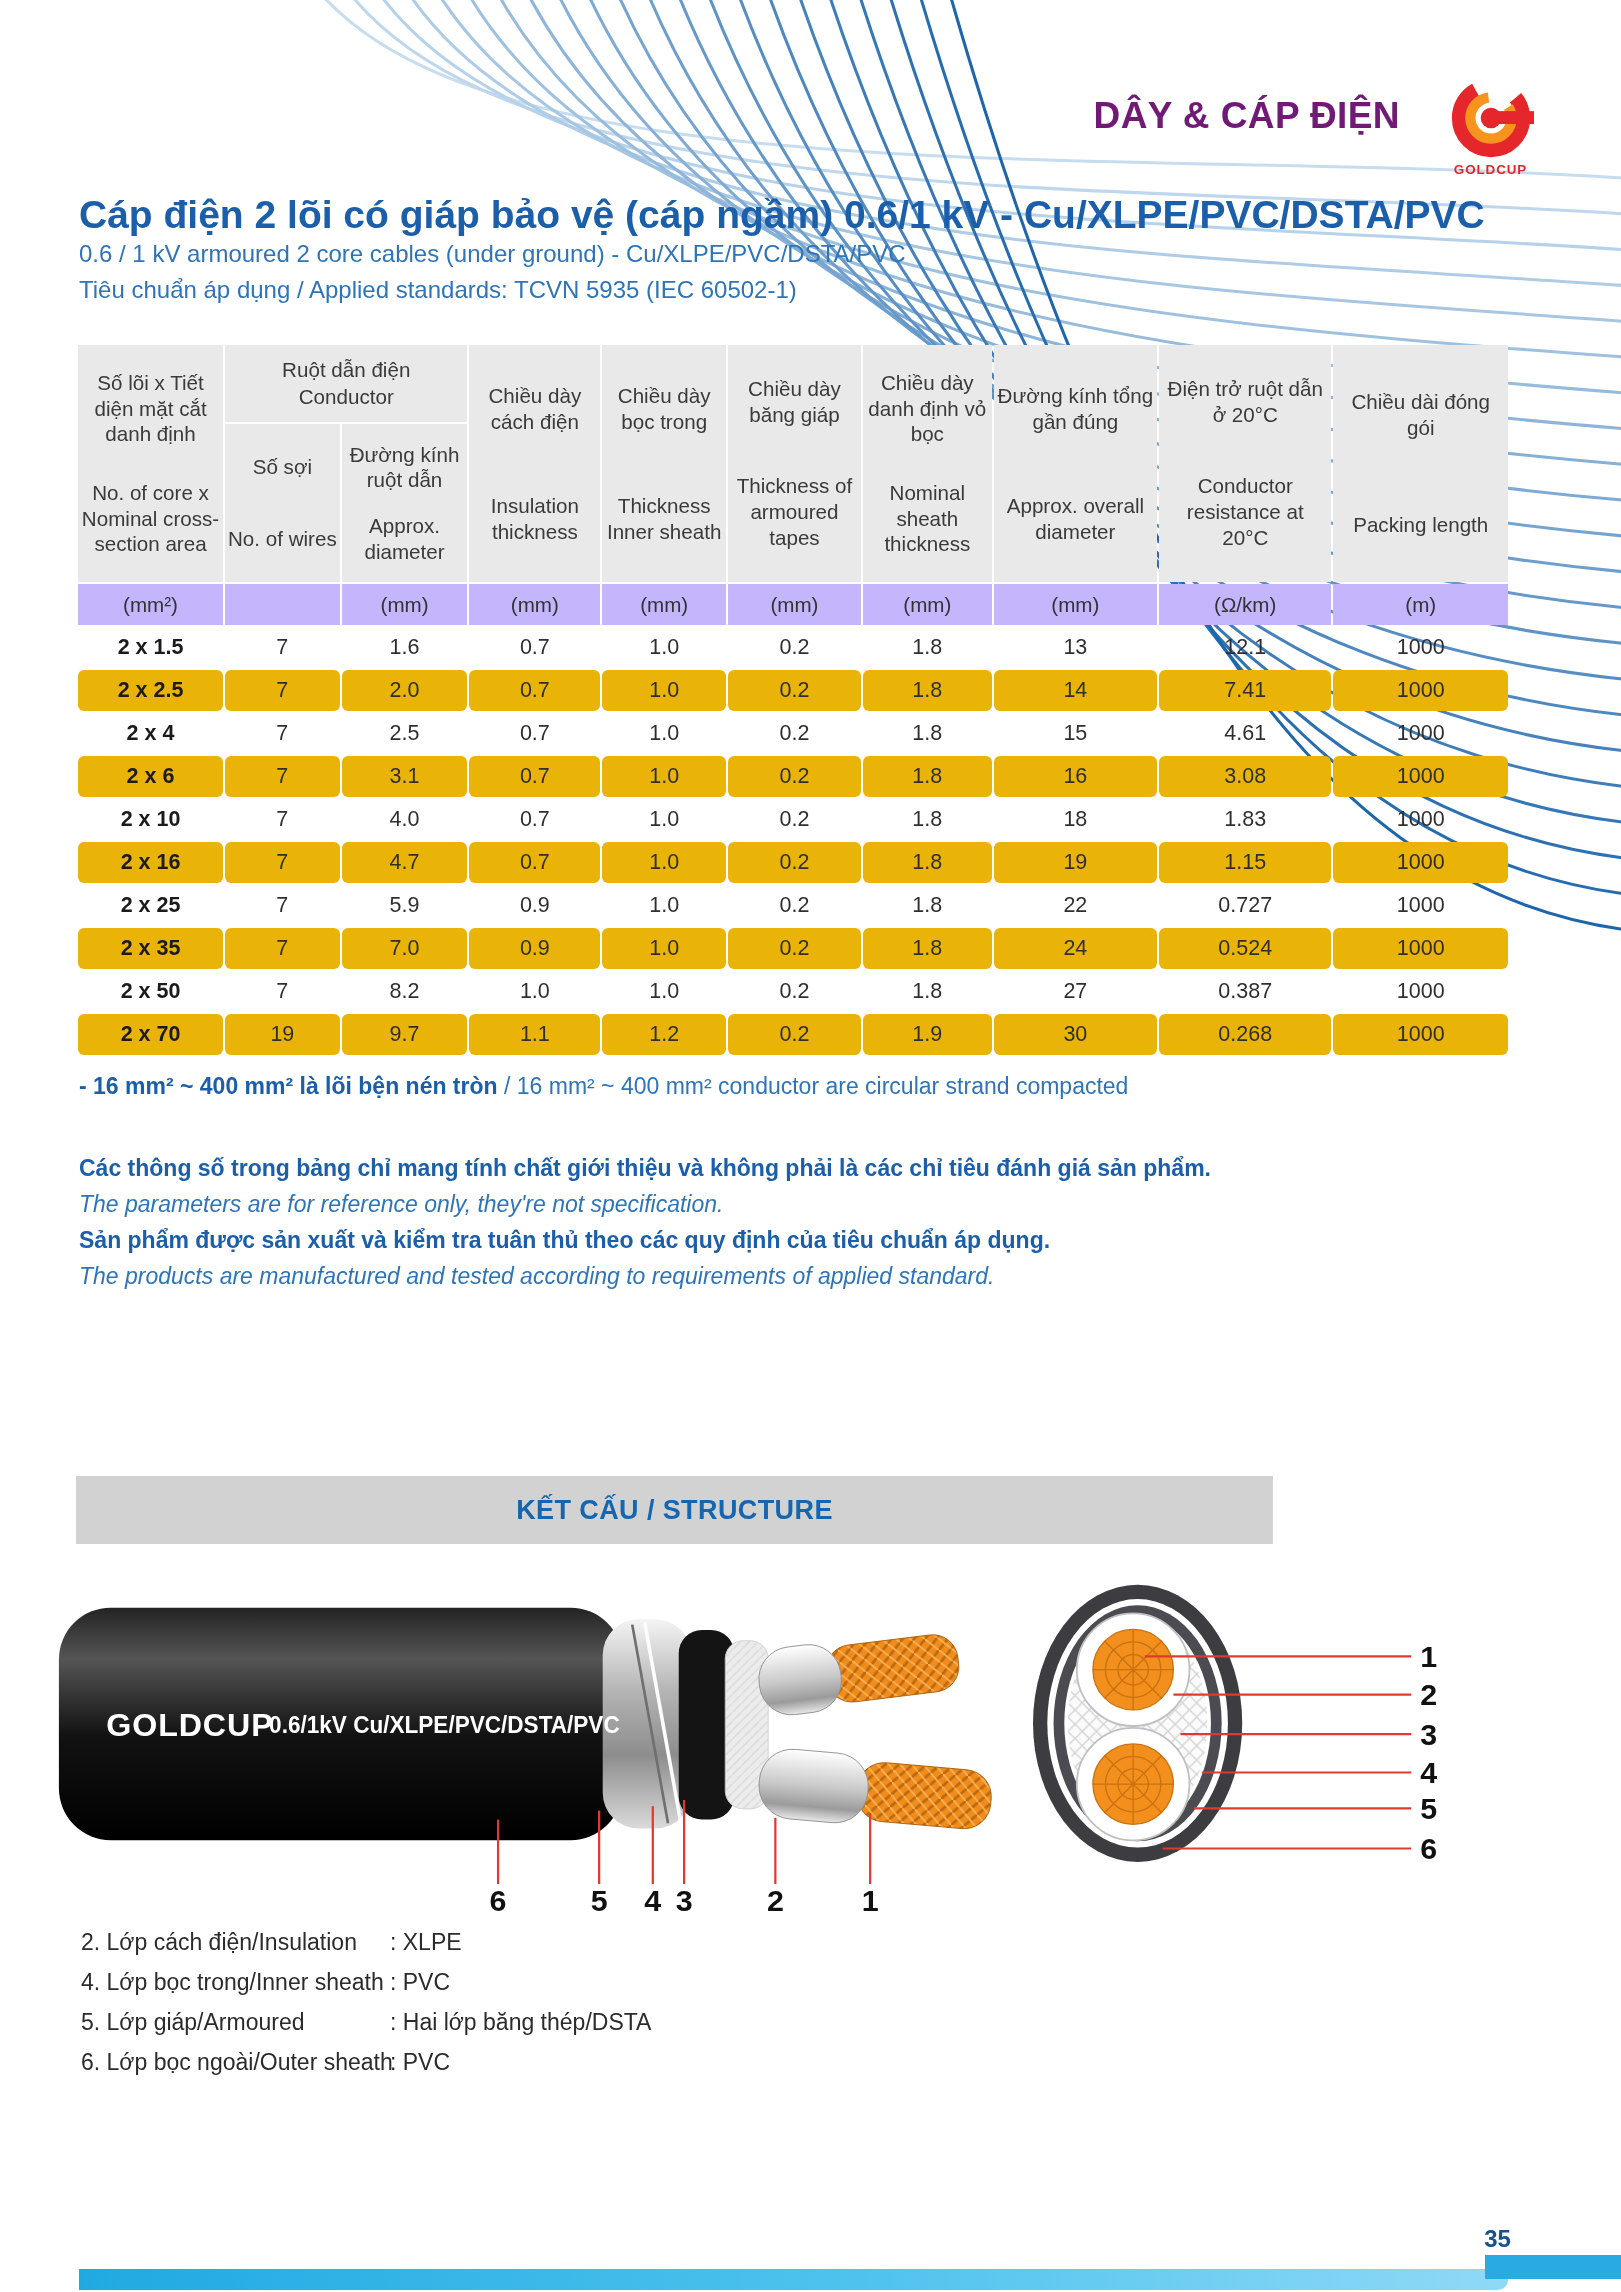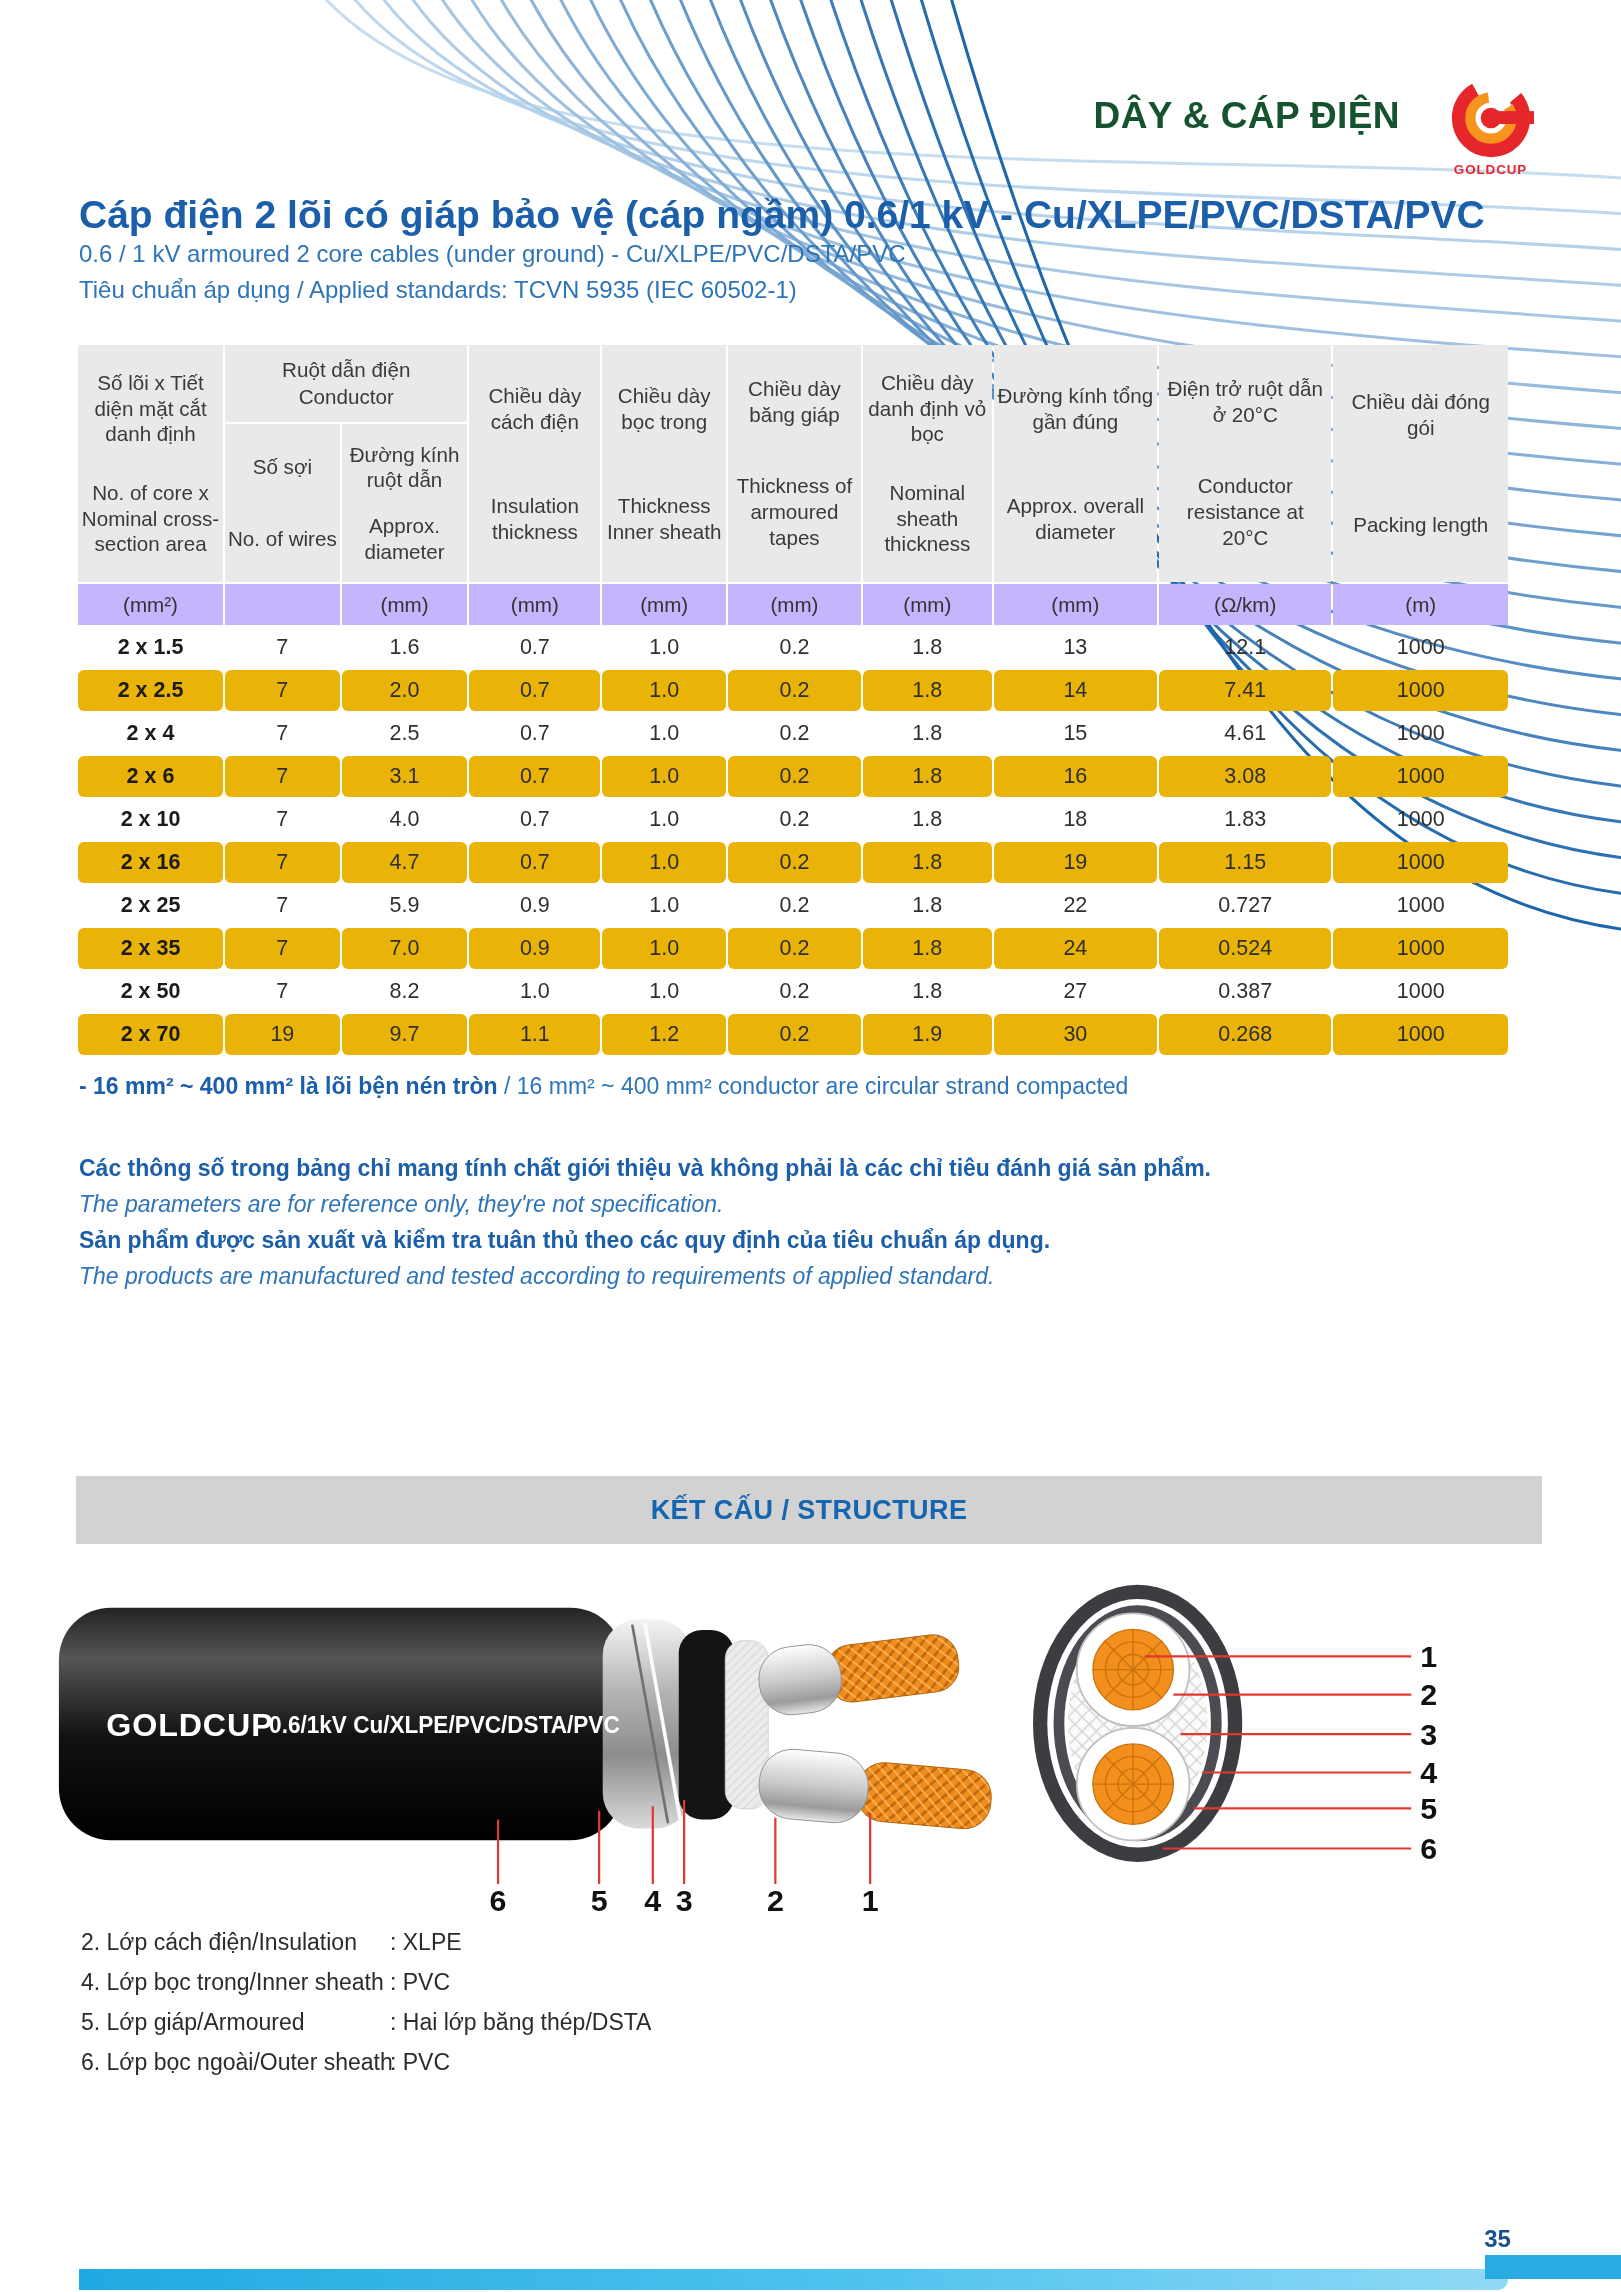"DÂY & CÁP ĐIỆN" #section-title { color: #14532d -> #701a75 }
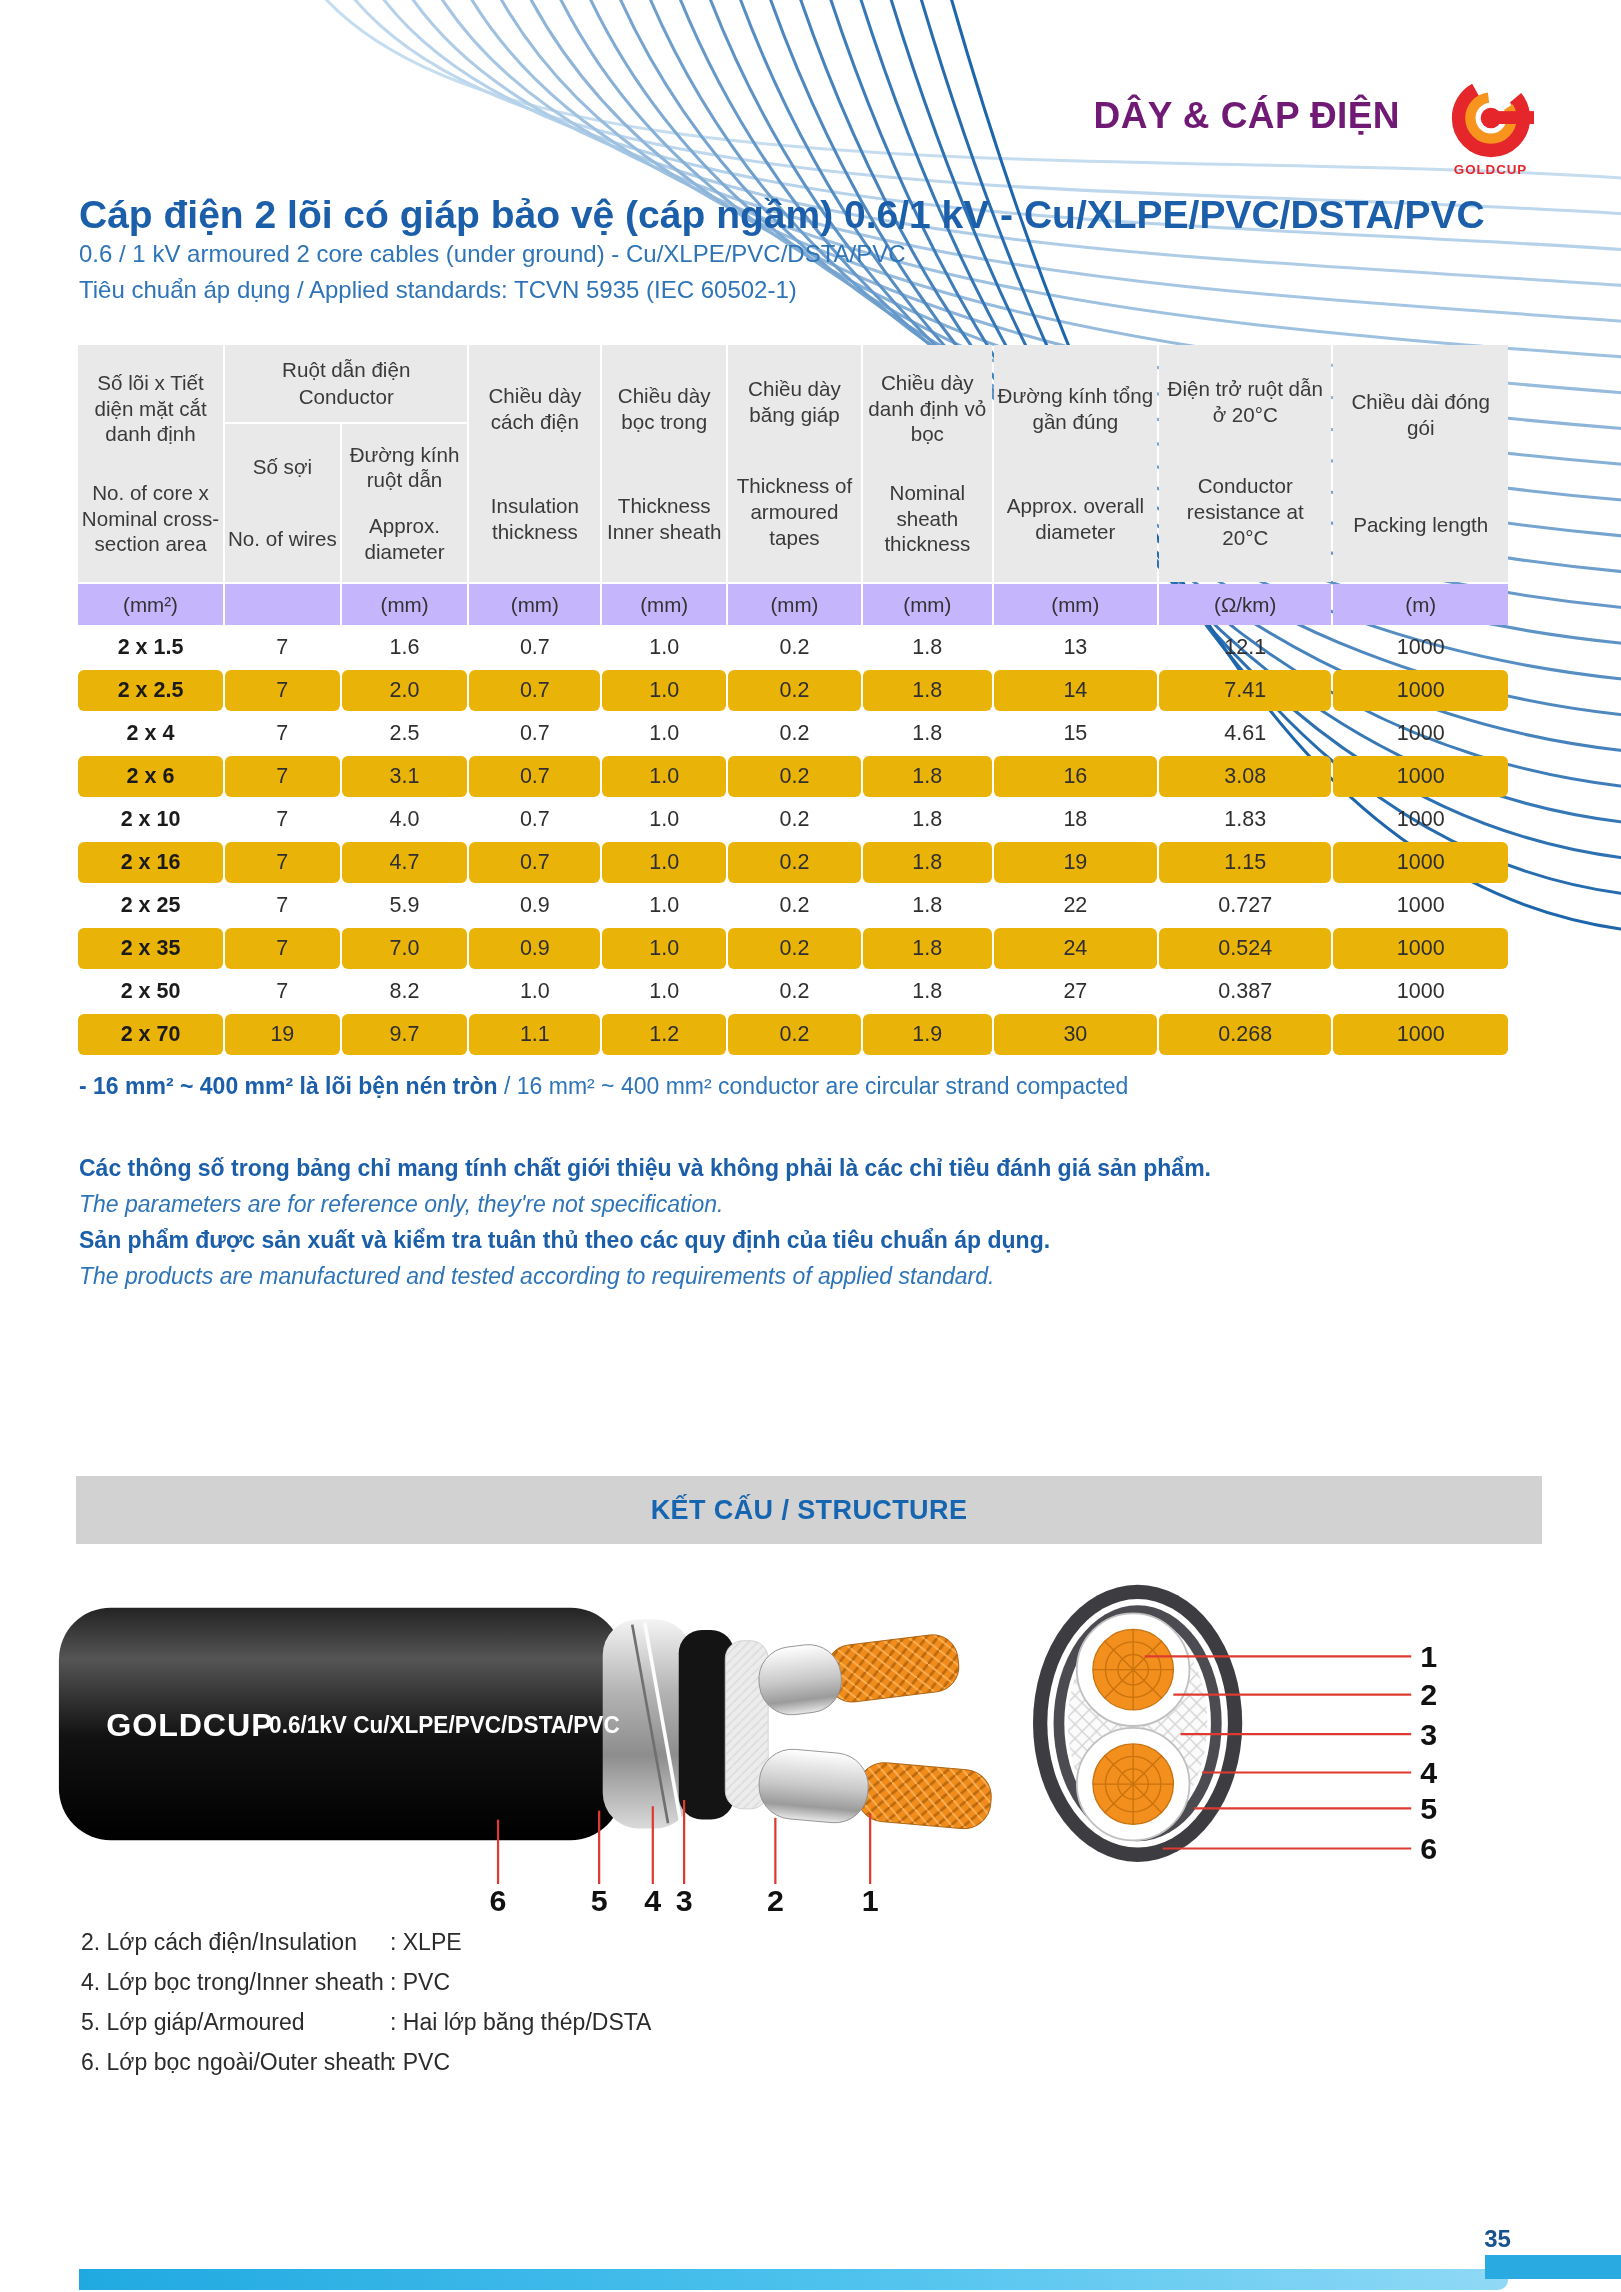"KẾT CẤU / STRUCTURE" #structure-bar { width: 1466px -> 1197px }
